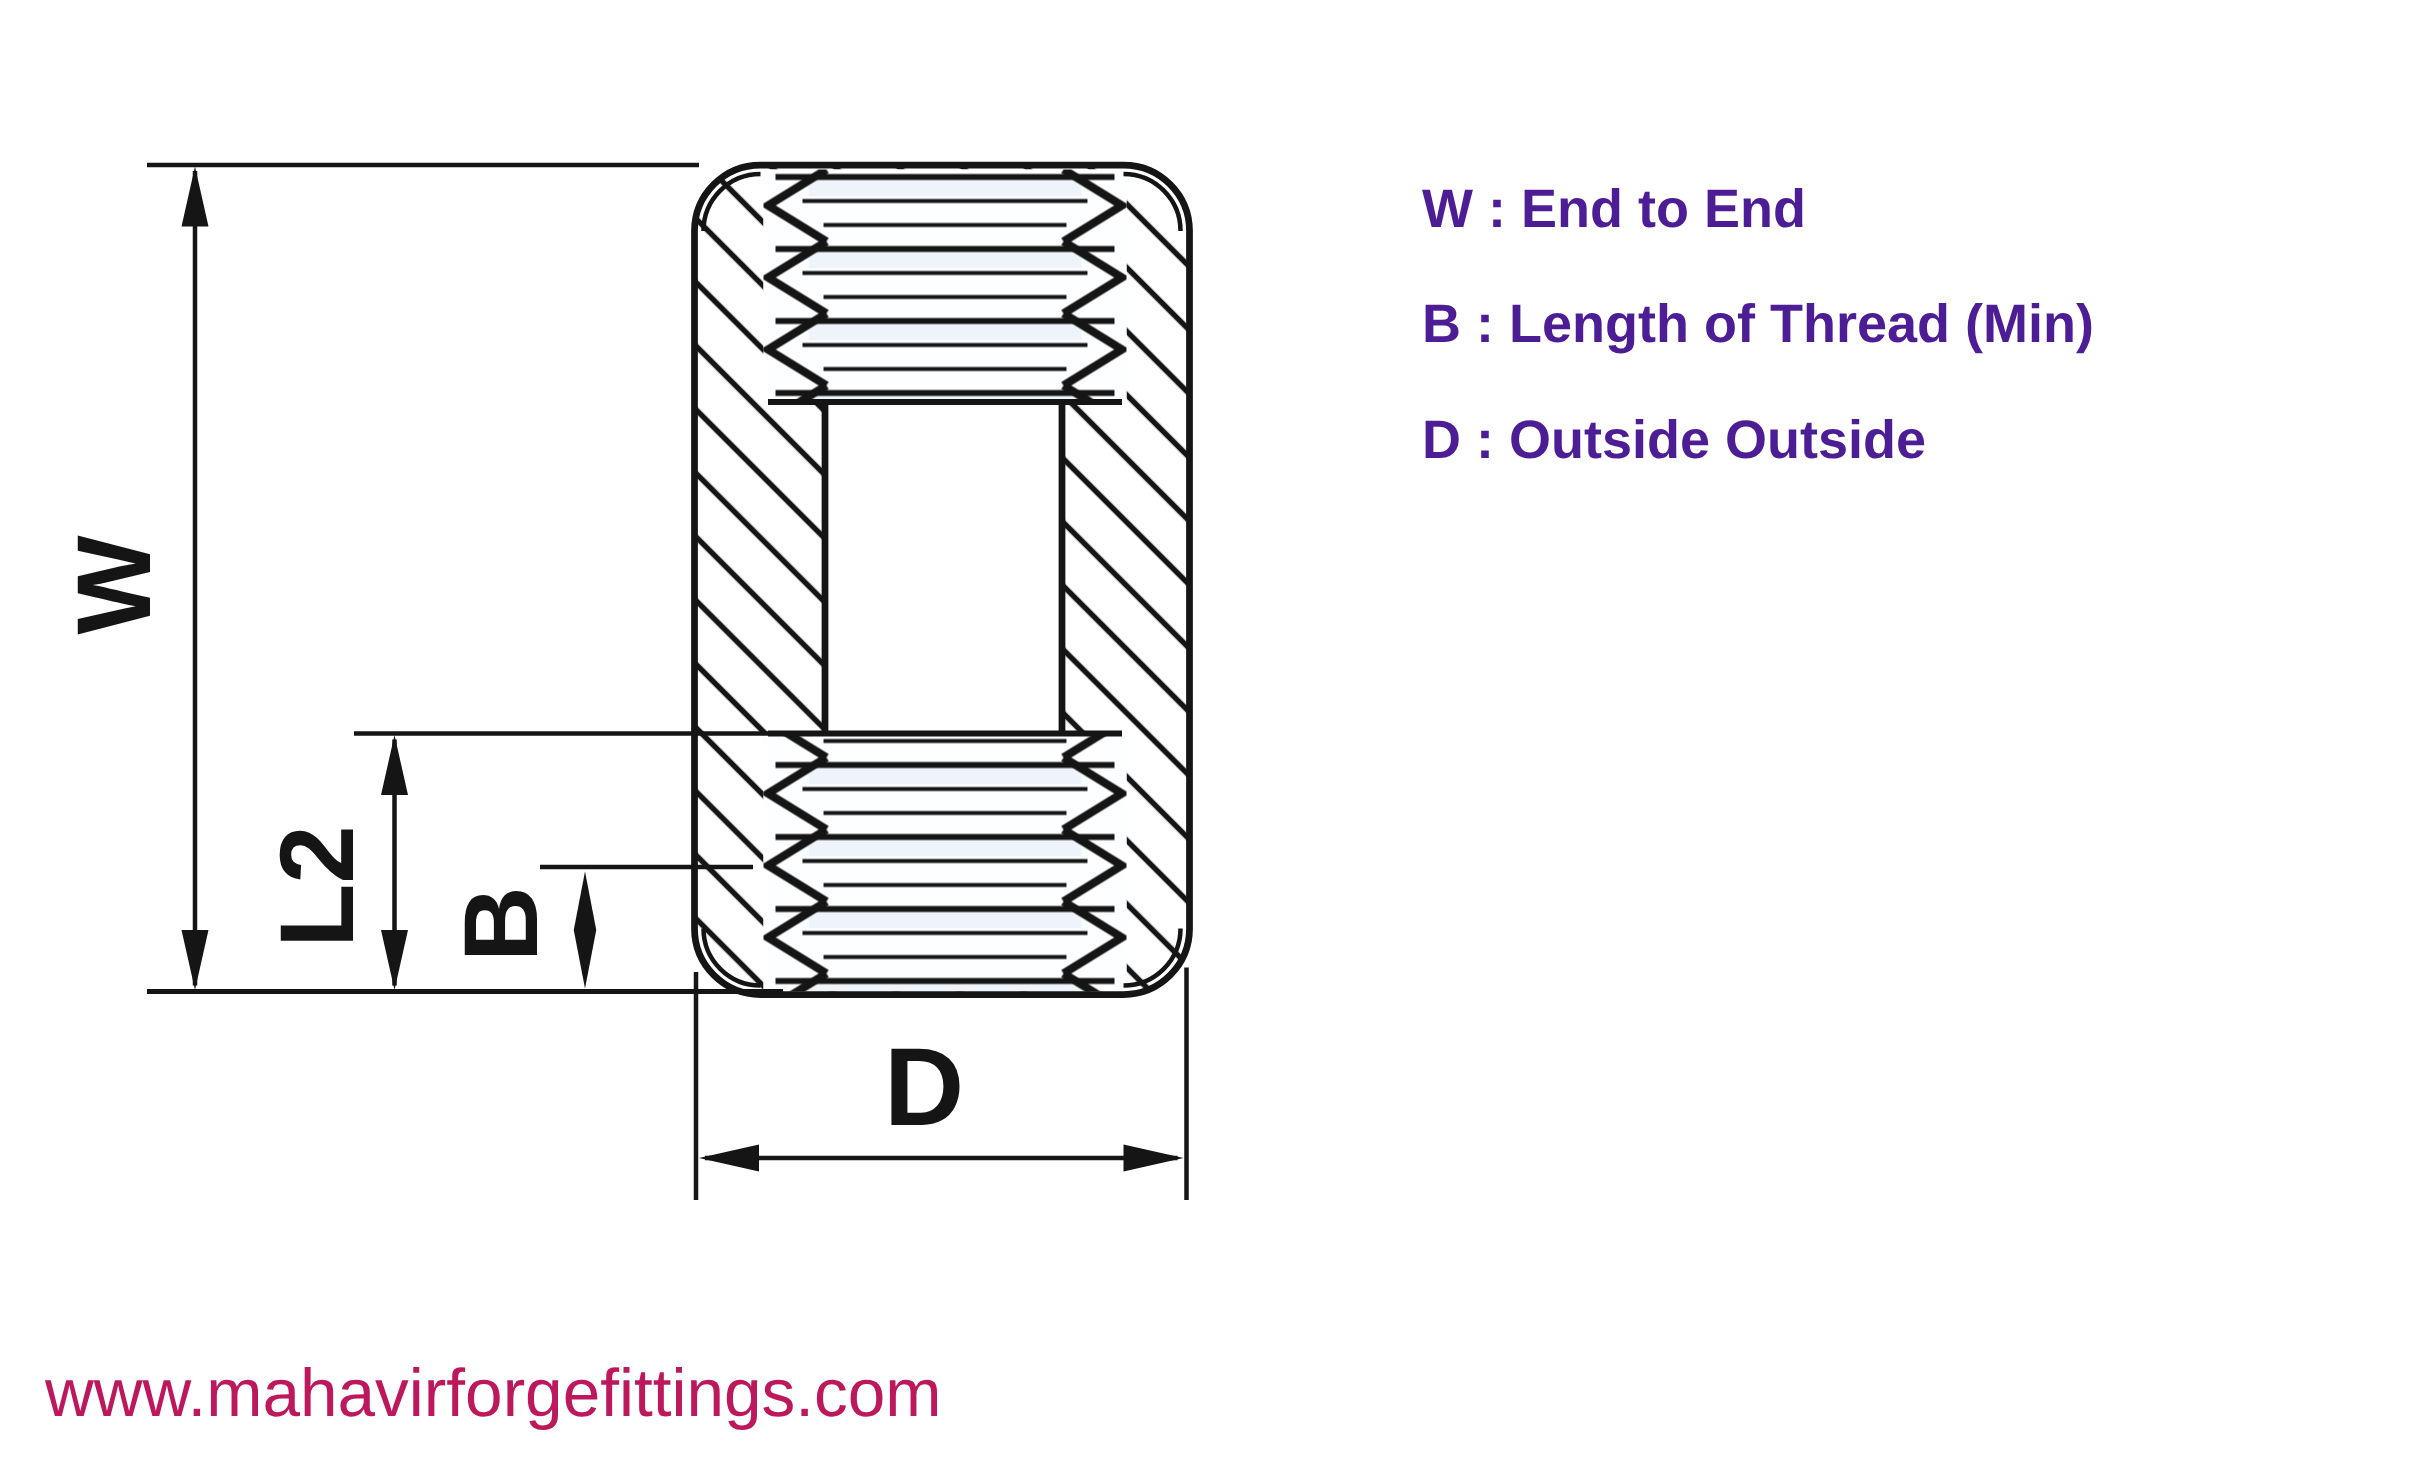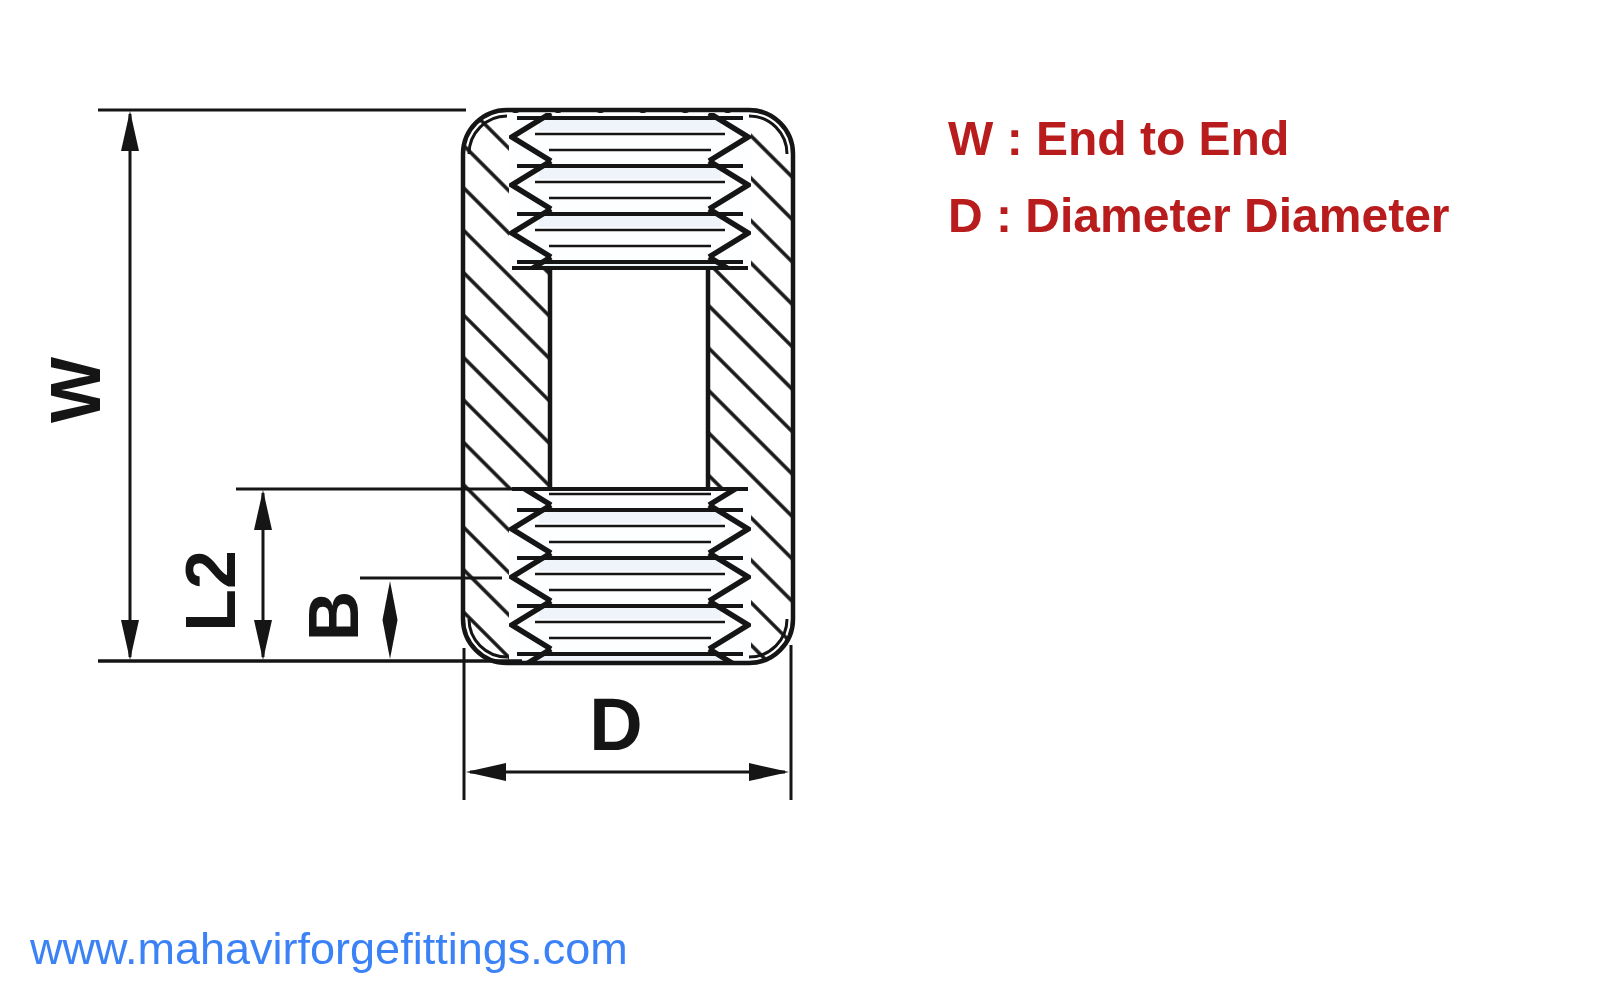"W : End to End" .legend { color: #b91c1c -> #4c1d95; font-size: 48px -> 36px }
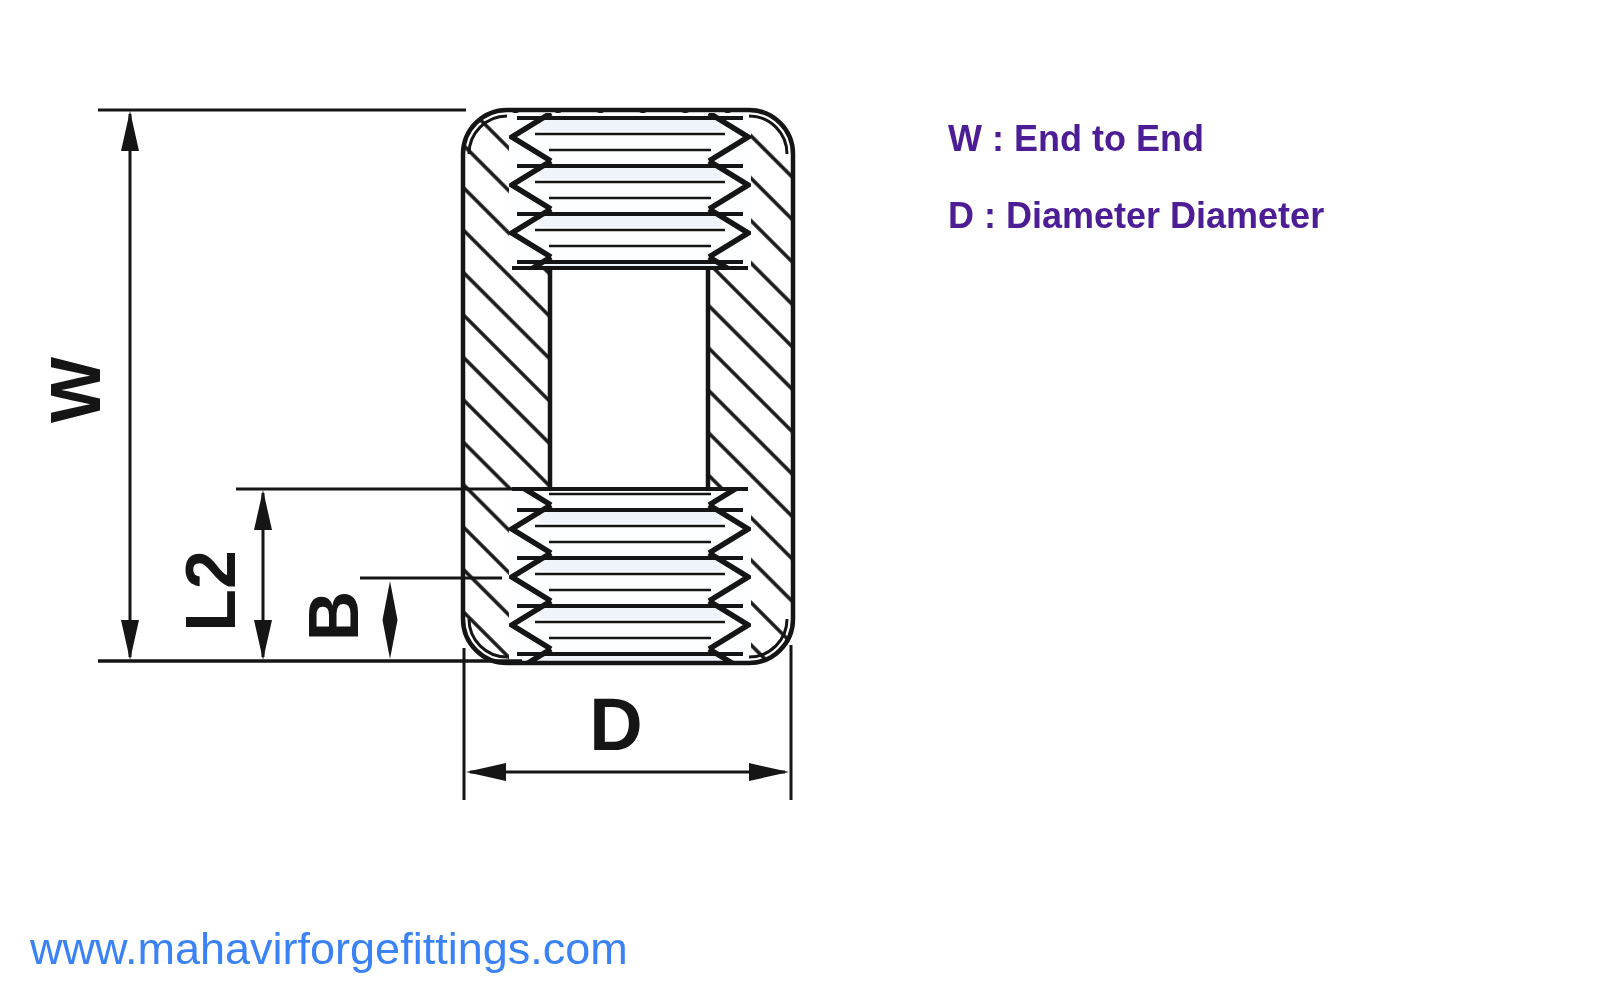"B : Length of Thread" div { html: none -> <div>B : Length of Thread (Min)</div> }
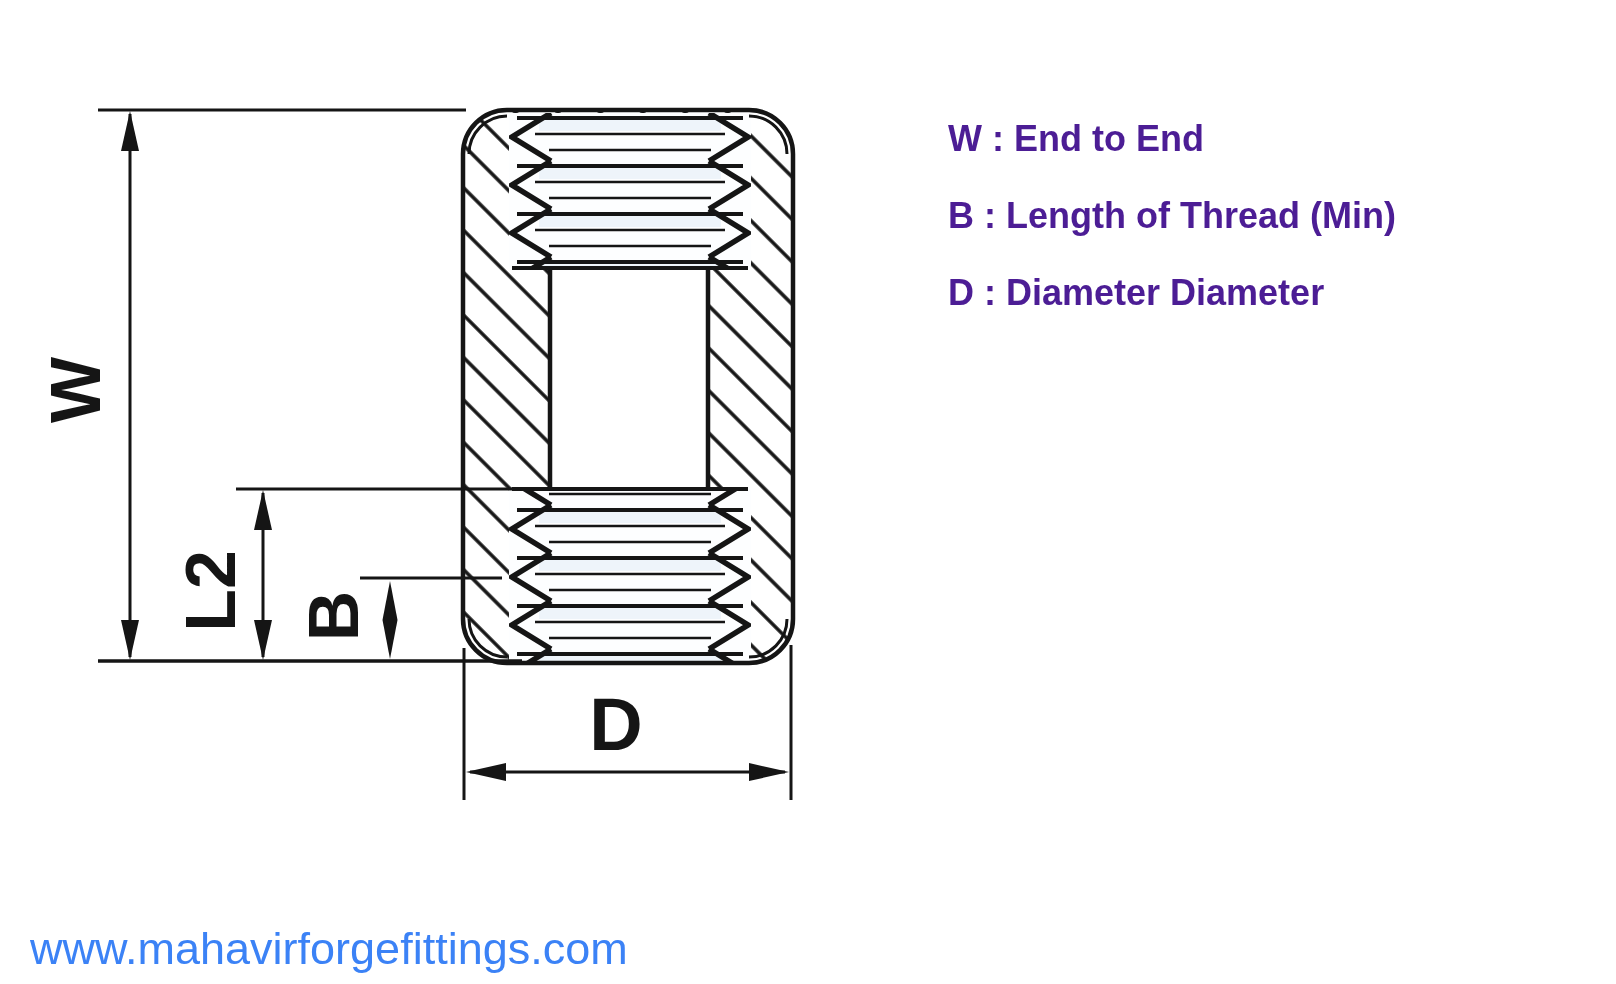"D : Diameter Diameter" div { text: Diameter Diameter -> Outside Outside }
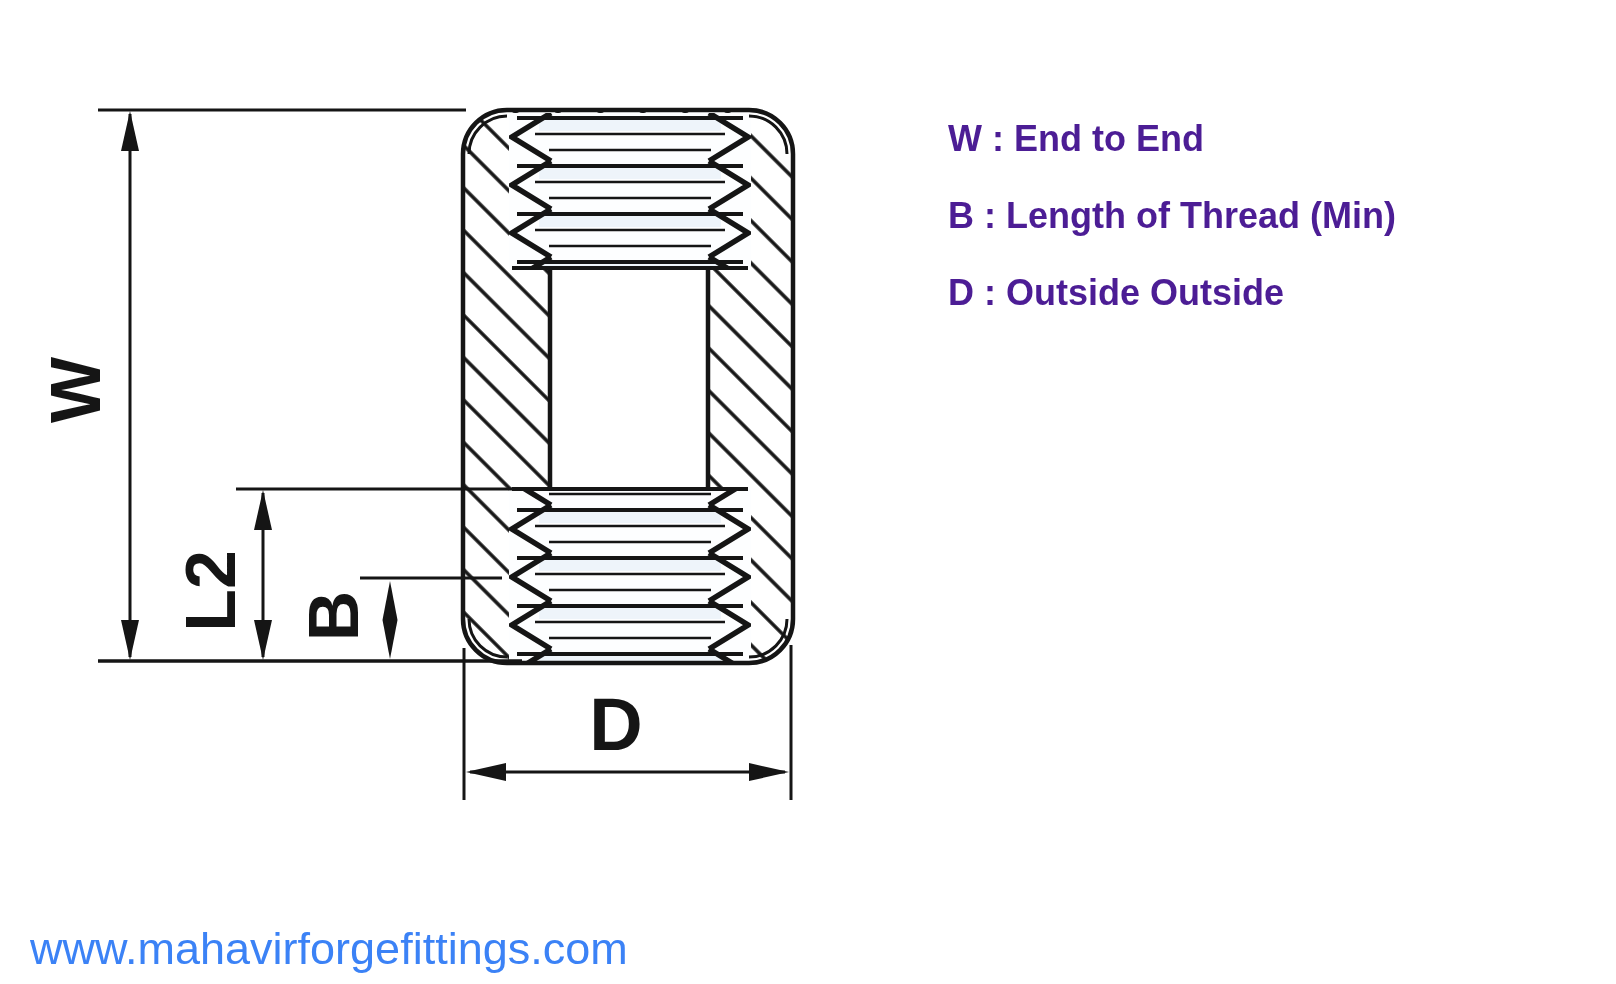"www.mahavirforgefittings.com" .watermark { color: #3b82f6 -> #be185d; top: 923px -> 903px }
